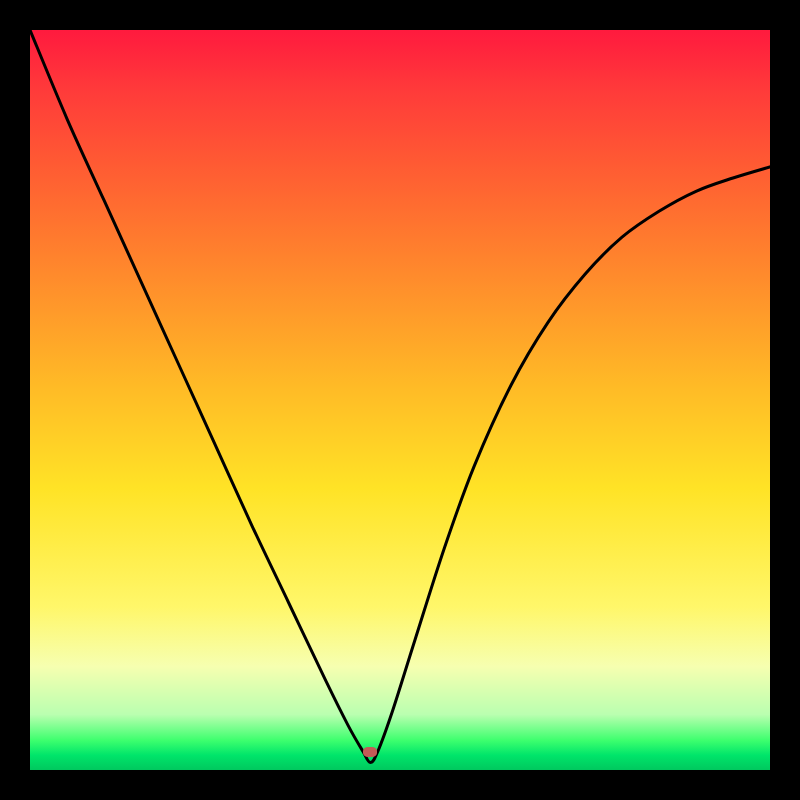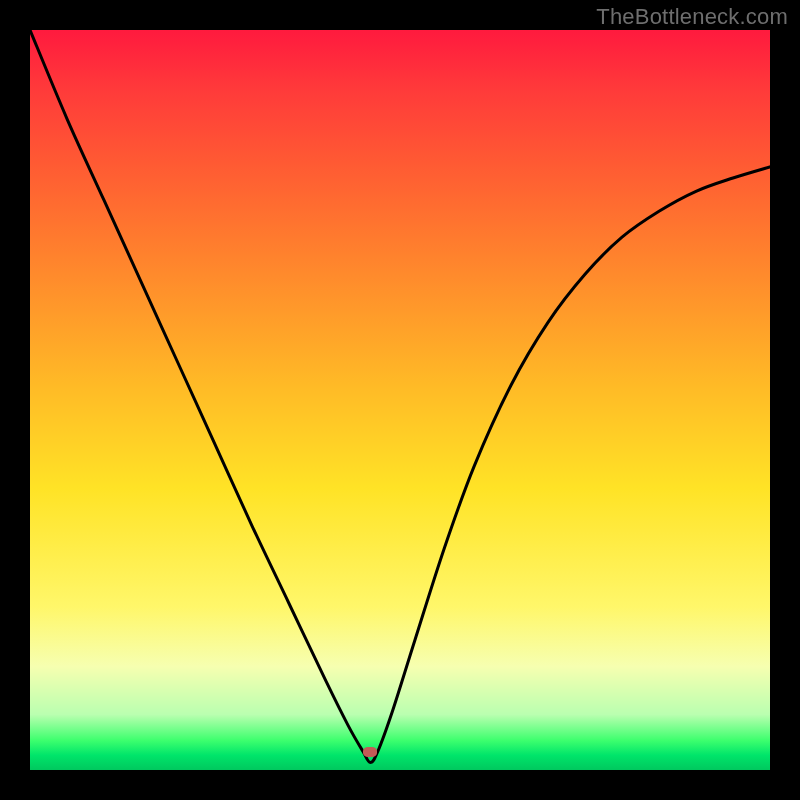"TheBottleneck.com" div.watermark { html: <div>TheBottleneck.com</div> -> none }
